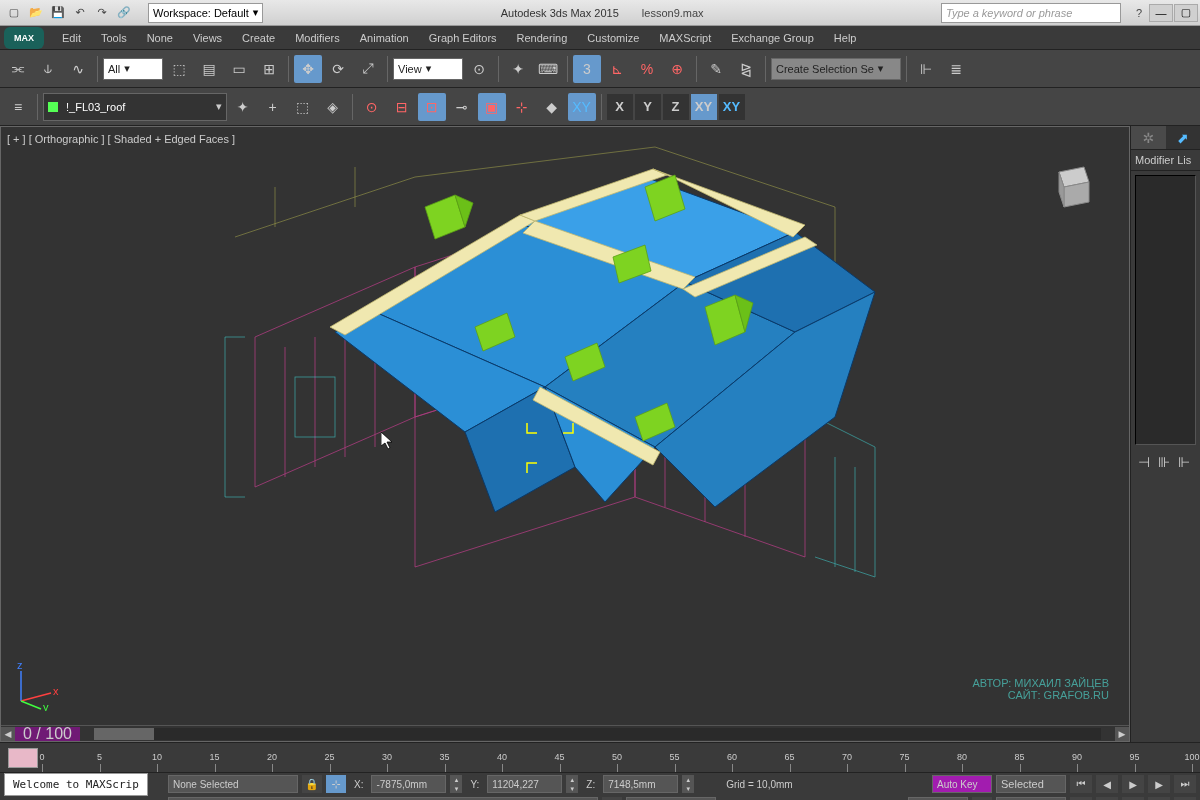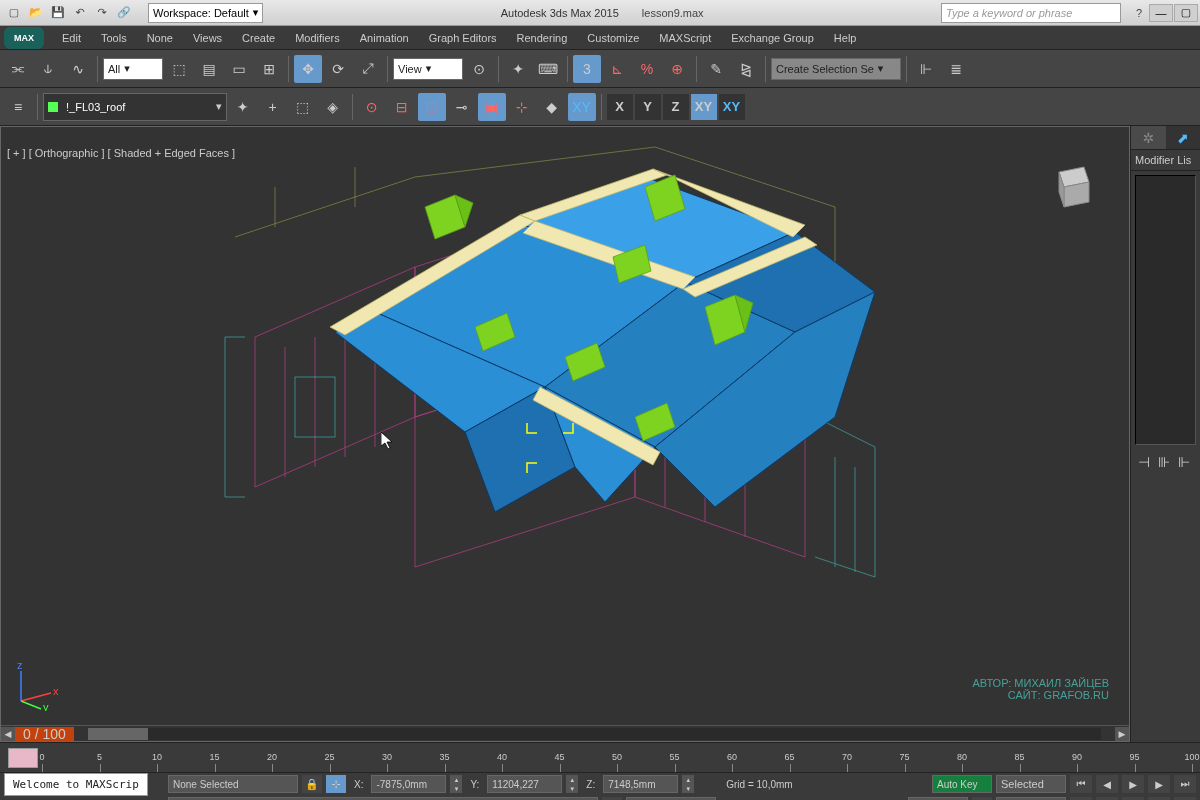"[ + ] [ Orthographic" .vp-label { top: 20px -> 6px }
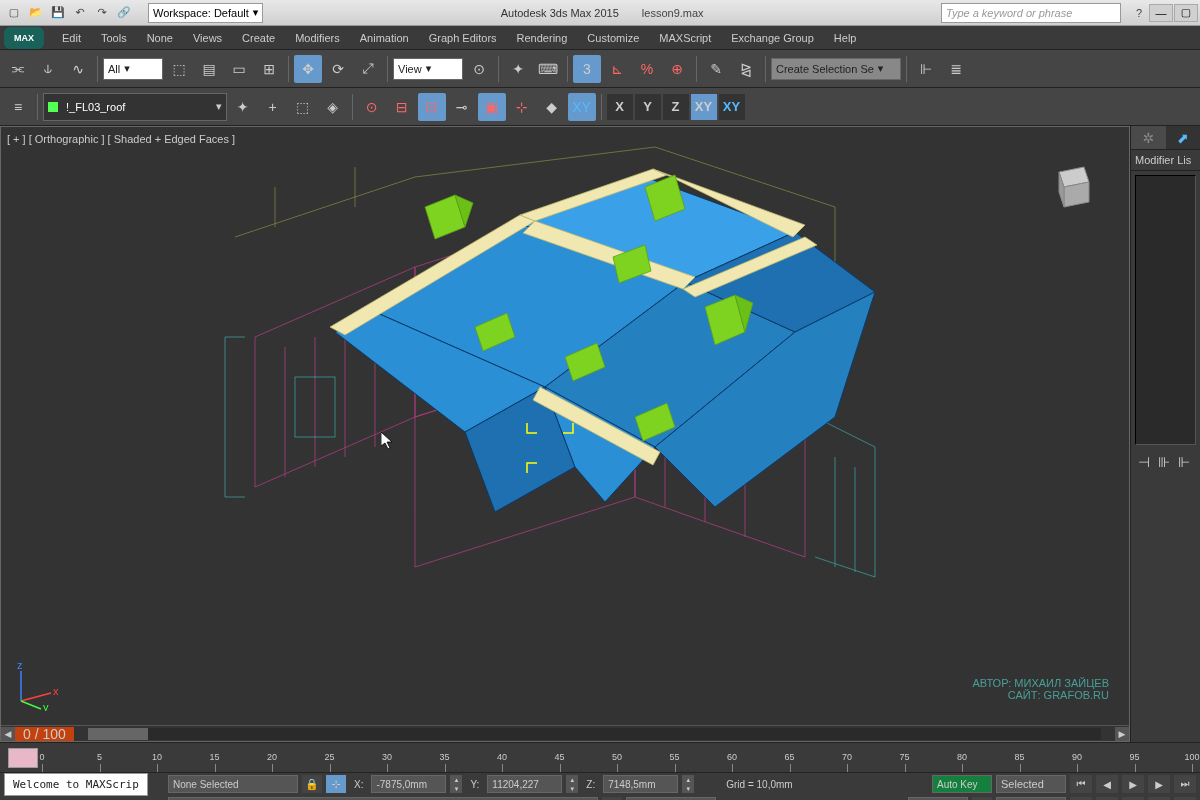"0 / 100" .vp-frame-ind { background: #c2410c -> #701a75; font-size: 14px -> 16px }
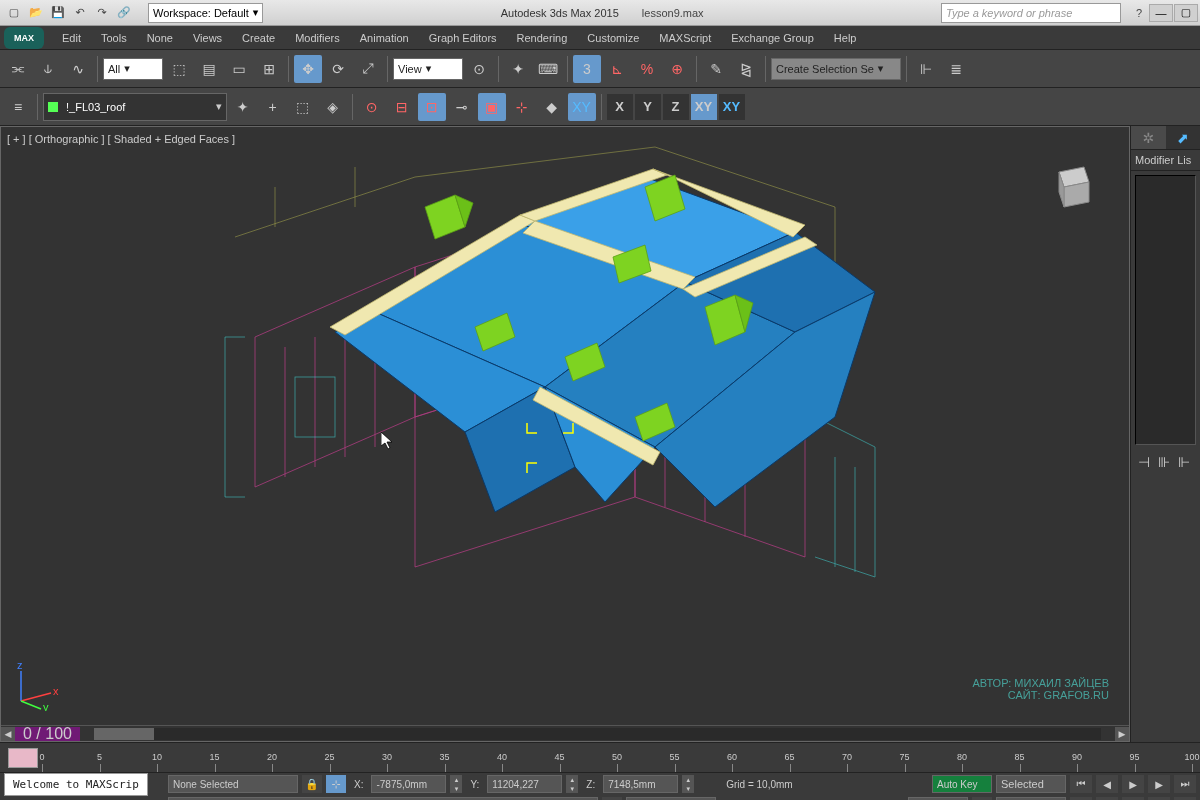"Auto Key" div.status-field { background: #15803d -> #a21caf }
